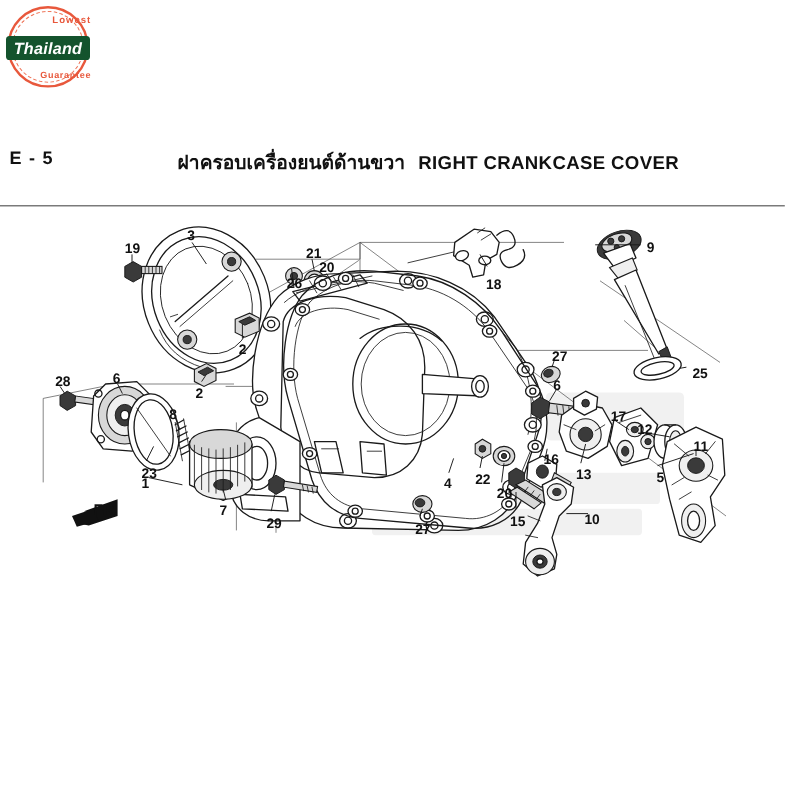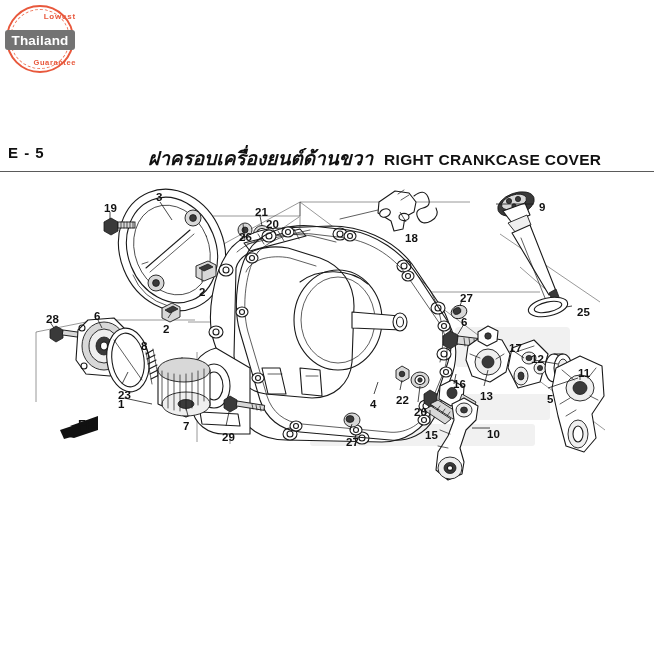"Thailand" #logo-stamp .band { background: #737373 -> #14532d; font-style: none -> italic }
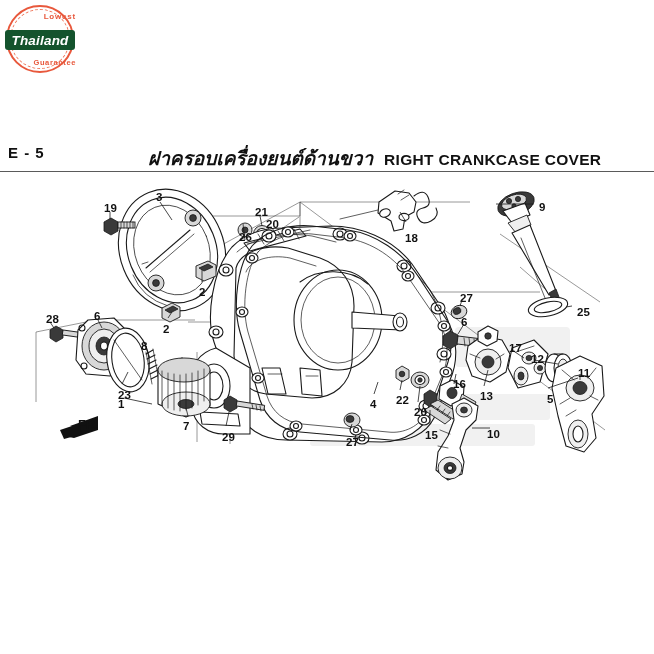"E - 5" #header { top: 140px -> 120px }
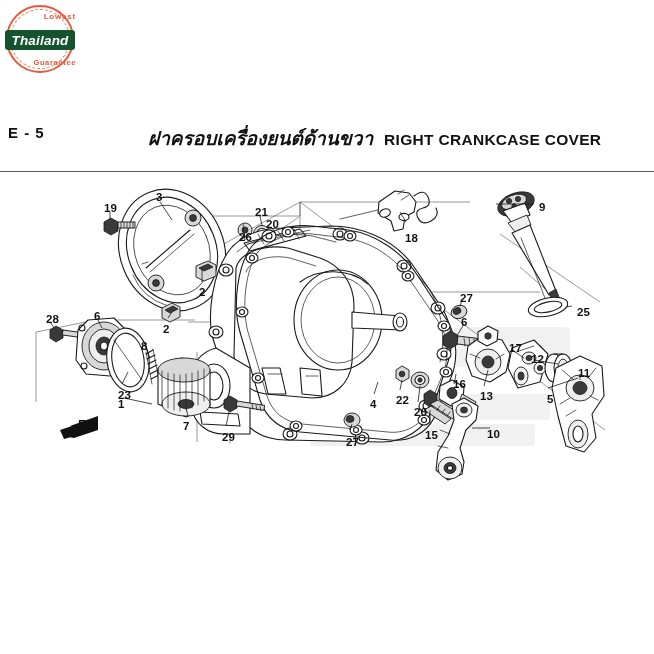"ฝาครอบเครื่องยนต์ด้านขวา" #title-th { font-size: 19px -> 16px; font-style: italic -> none }
